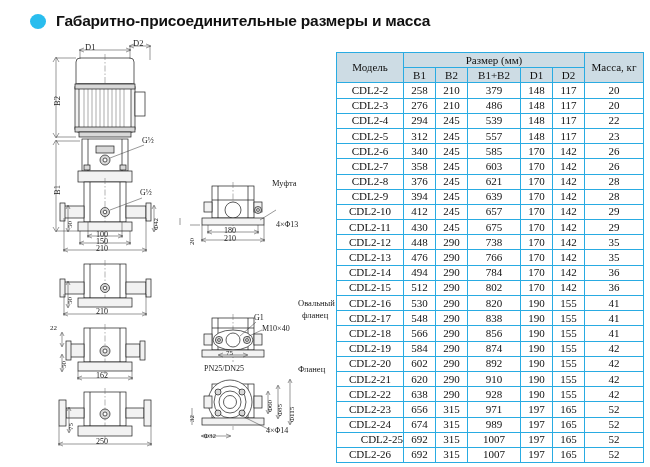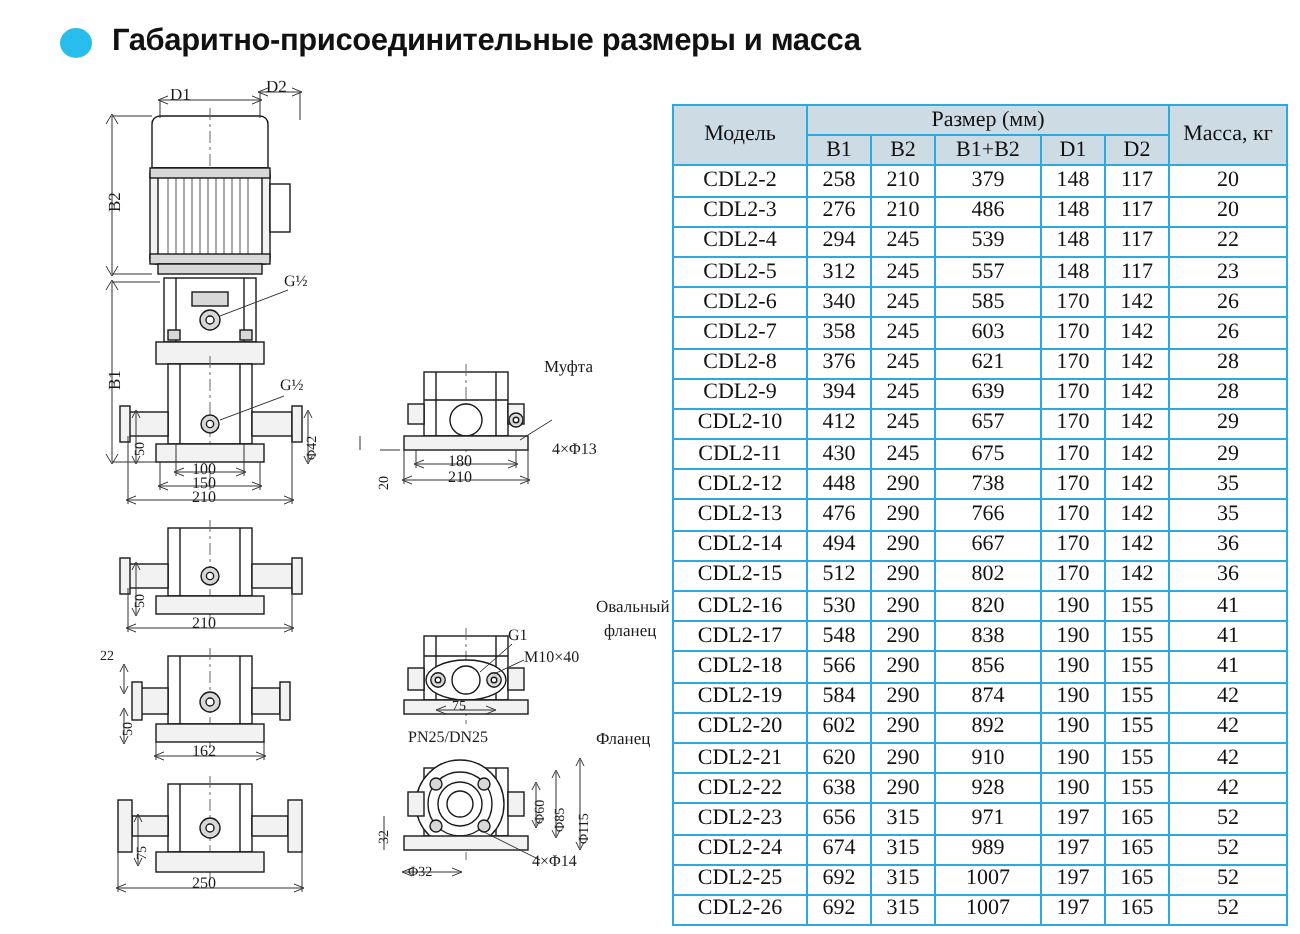"667" td { text: 667 -> 784 }
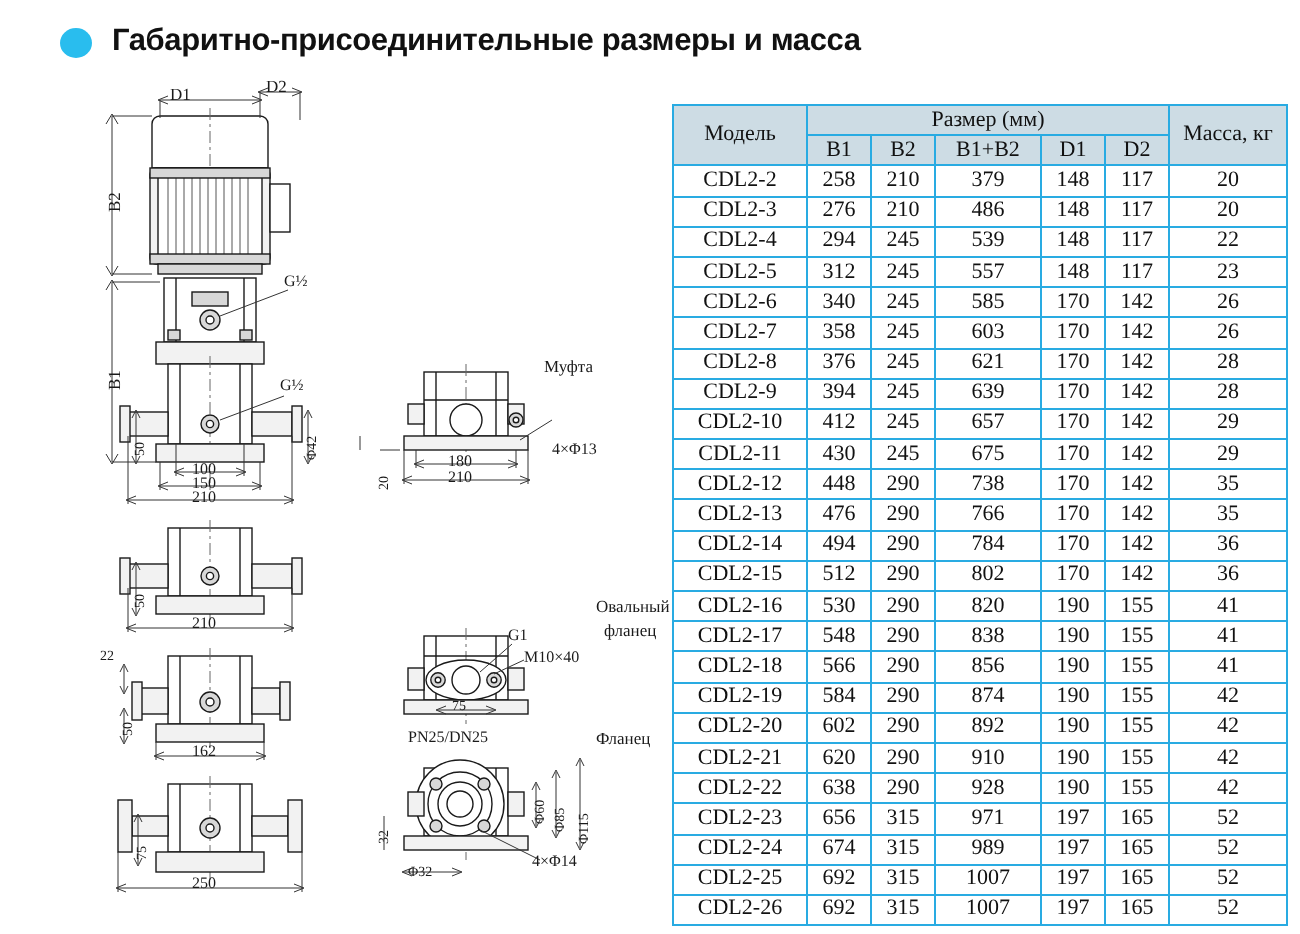"CDL2-25" td.model { text-align: none -> right }
